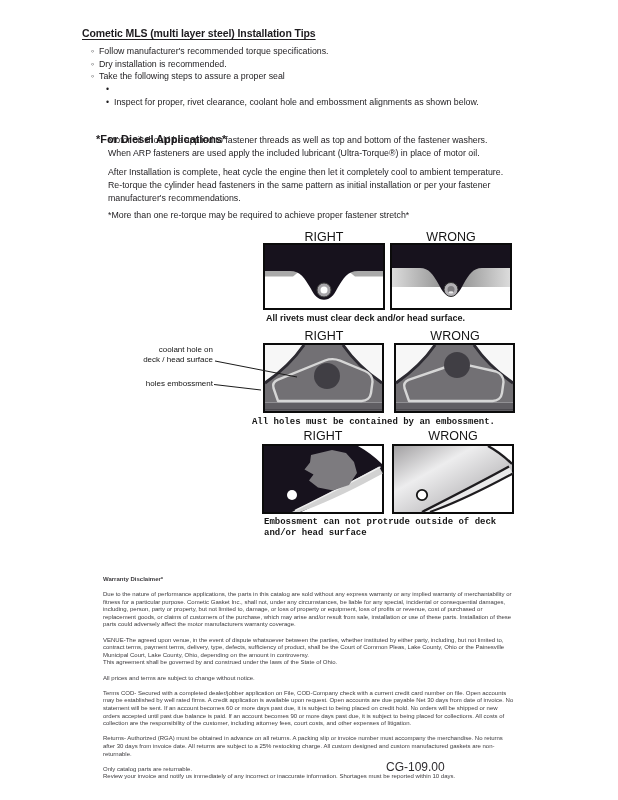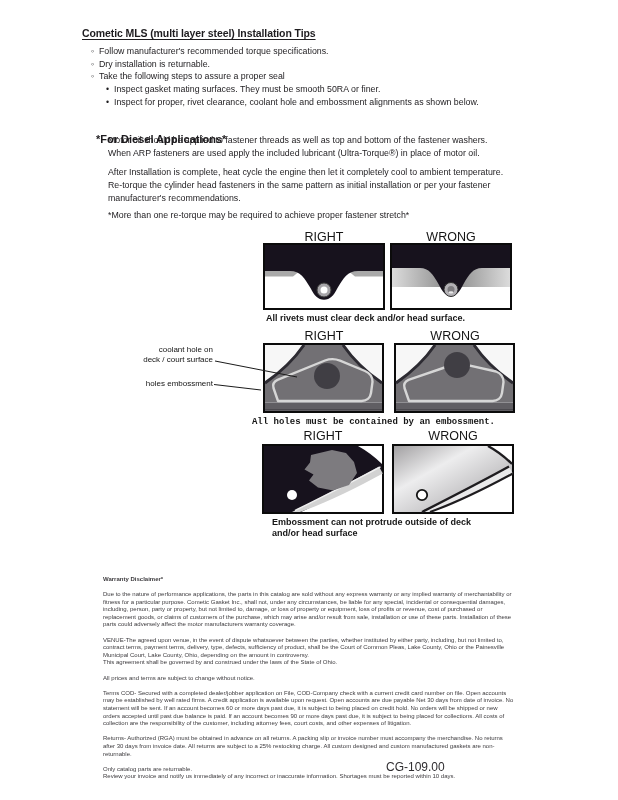"Dry installation is returnable." span { text: returnable -> recommended }
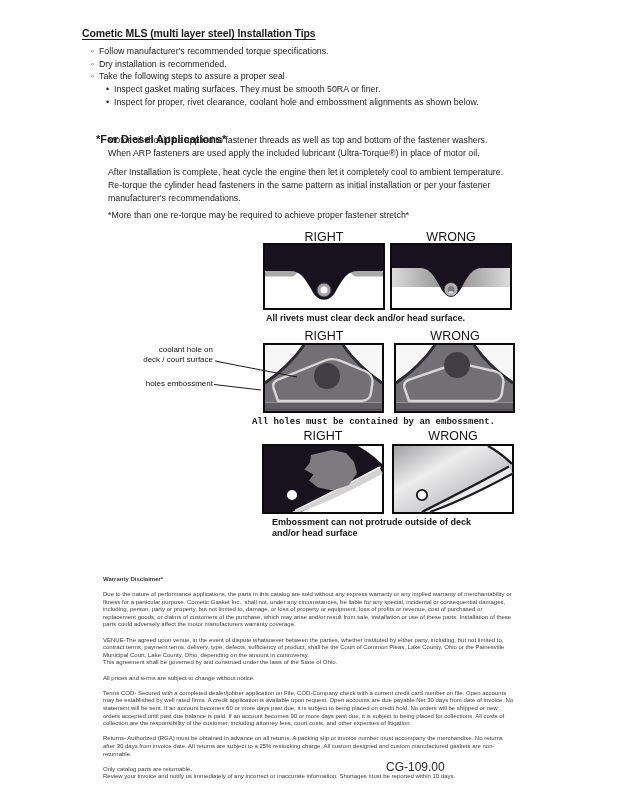"Inspect gasket mating surfaces. They" span { html: <span>Inspect gasket mating surfaces. They must be smooth 50RA or finer.</span> -> none }
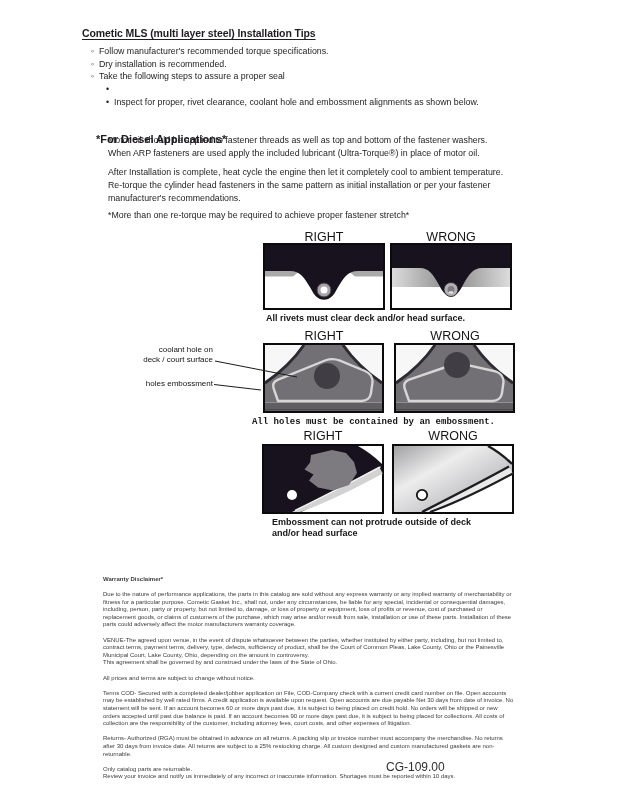"deck / court surface" div { text: court -> head }
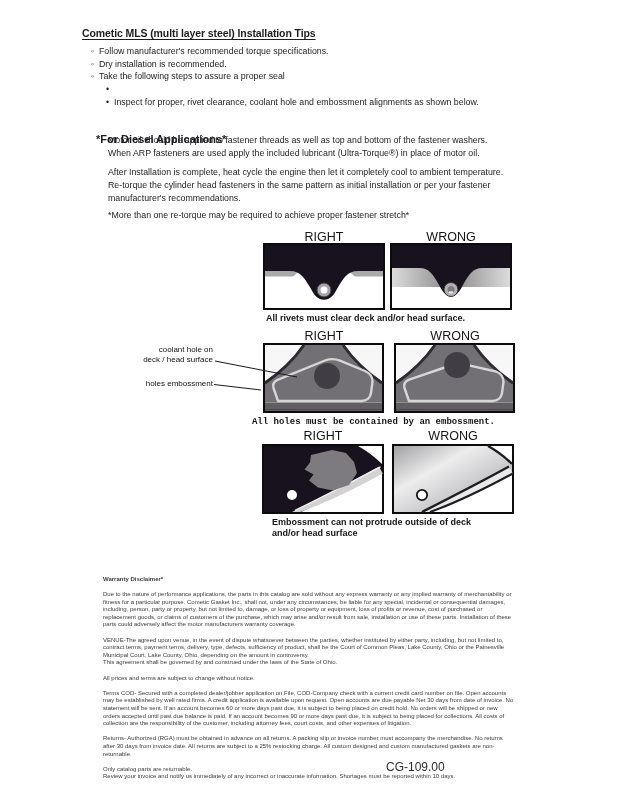"Embossment can not protrude outside" #row3 .caption { font-family: none -> Liberation Mono, monospace; left: 10px -> 2px }
